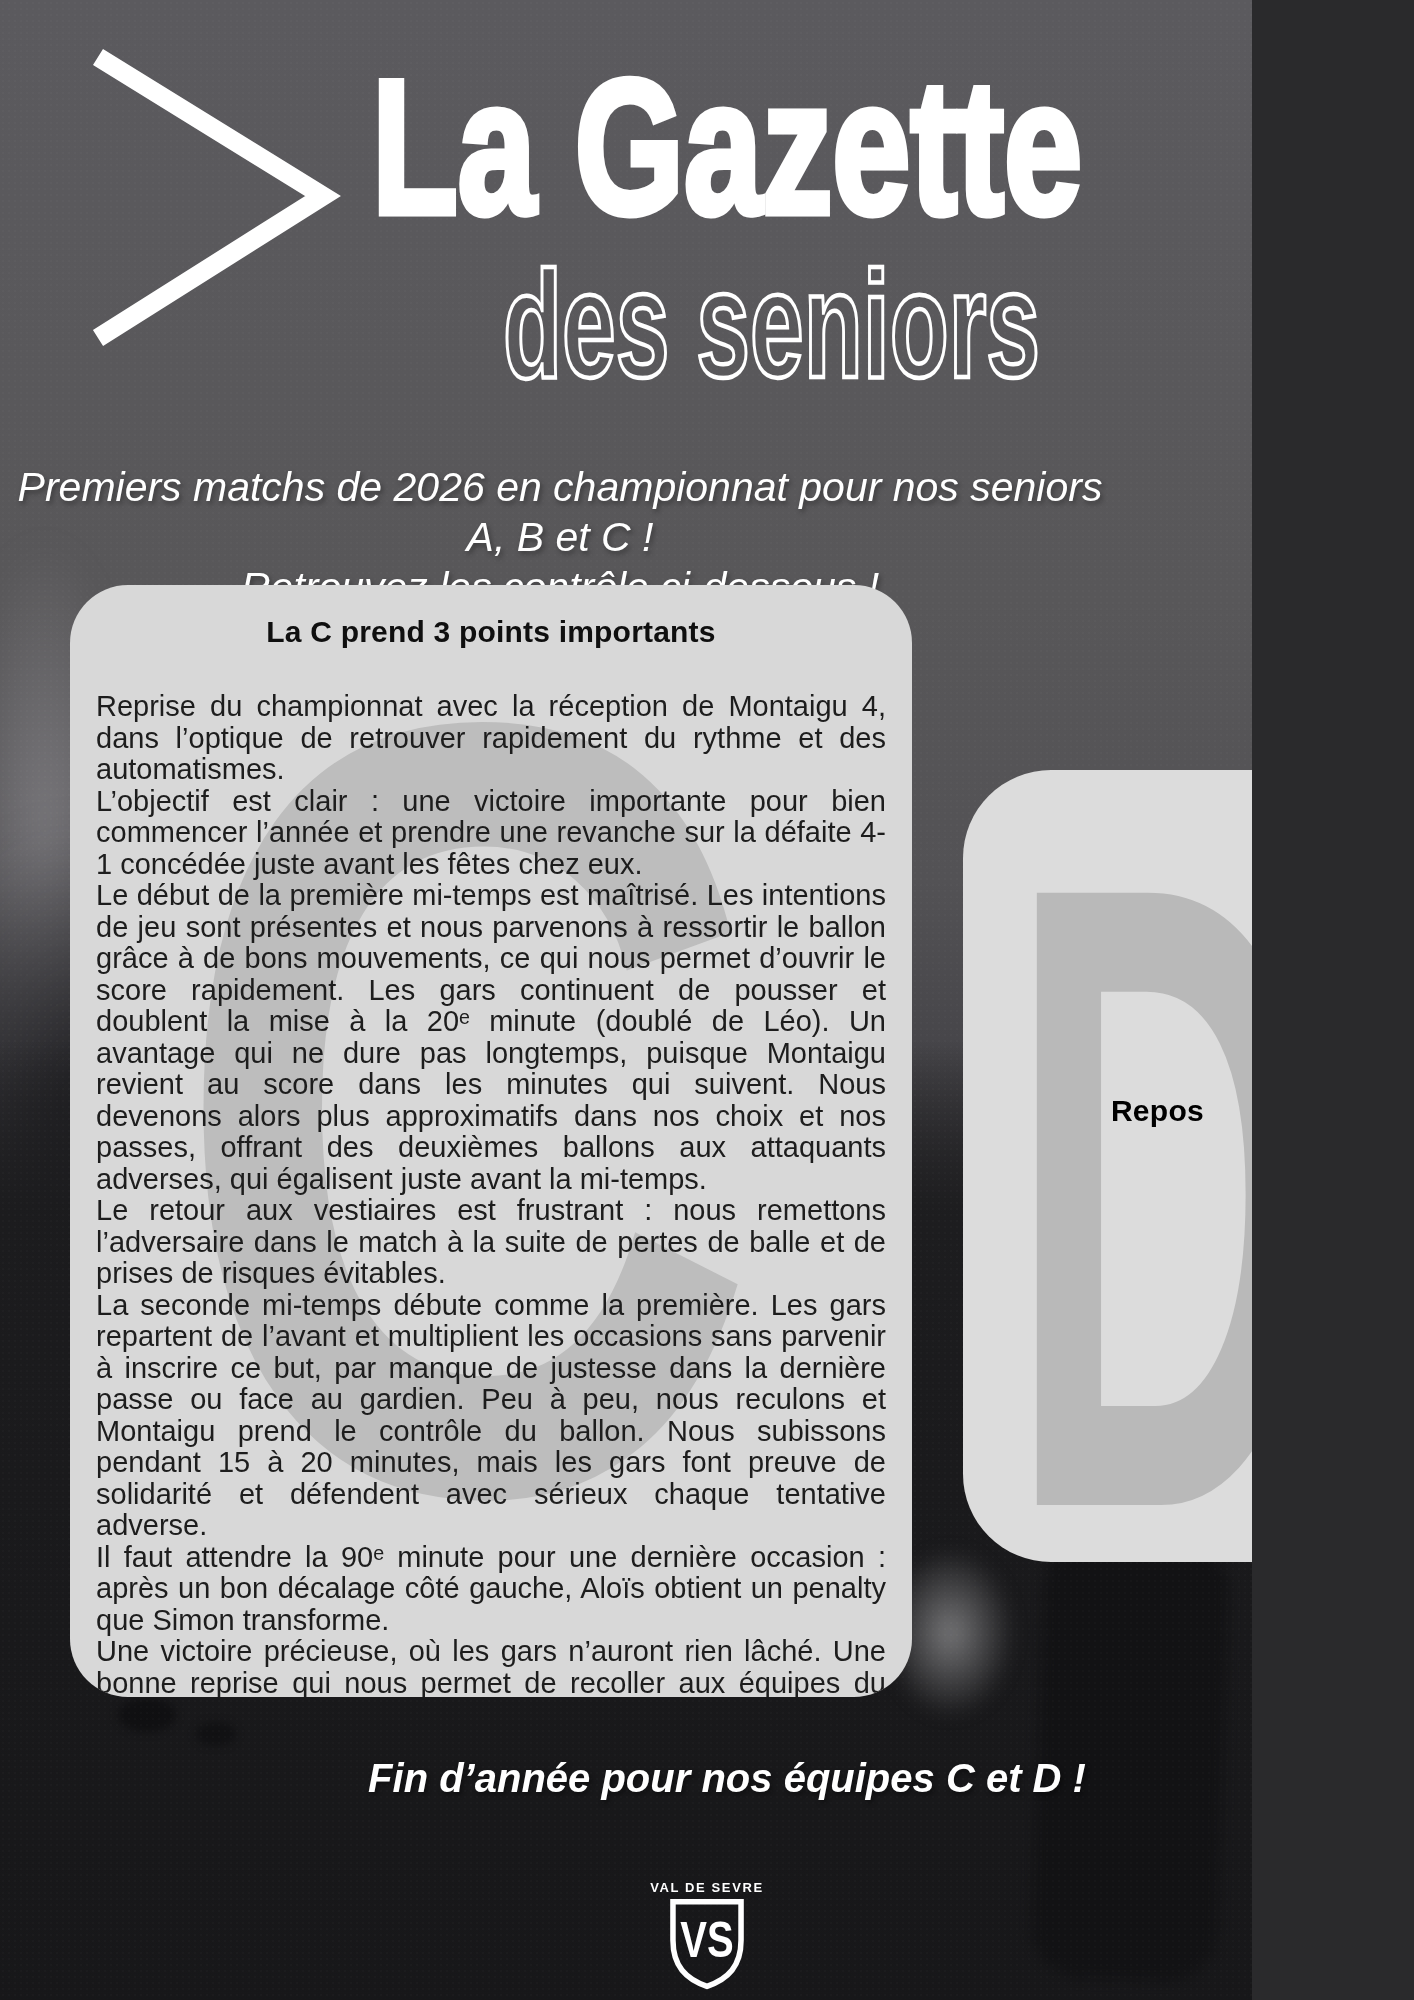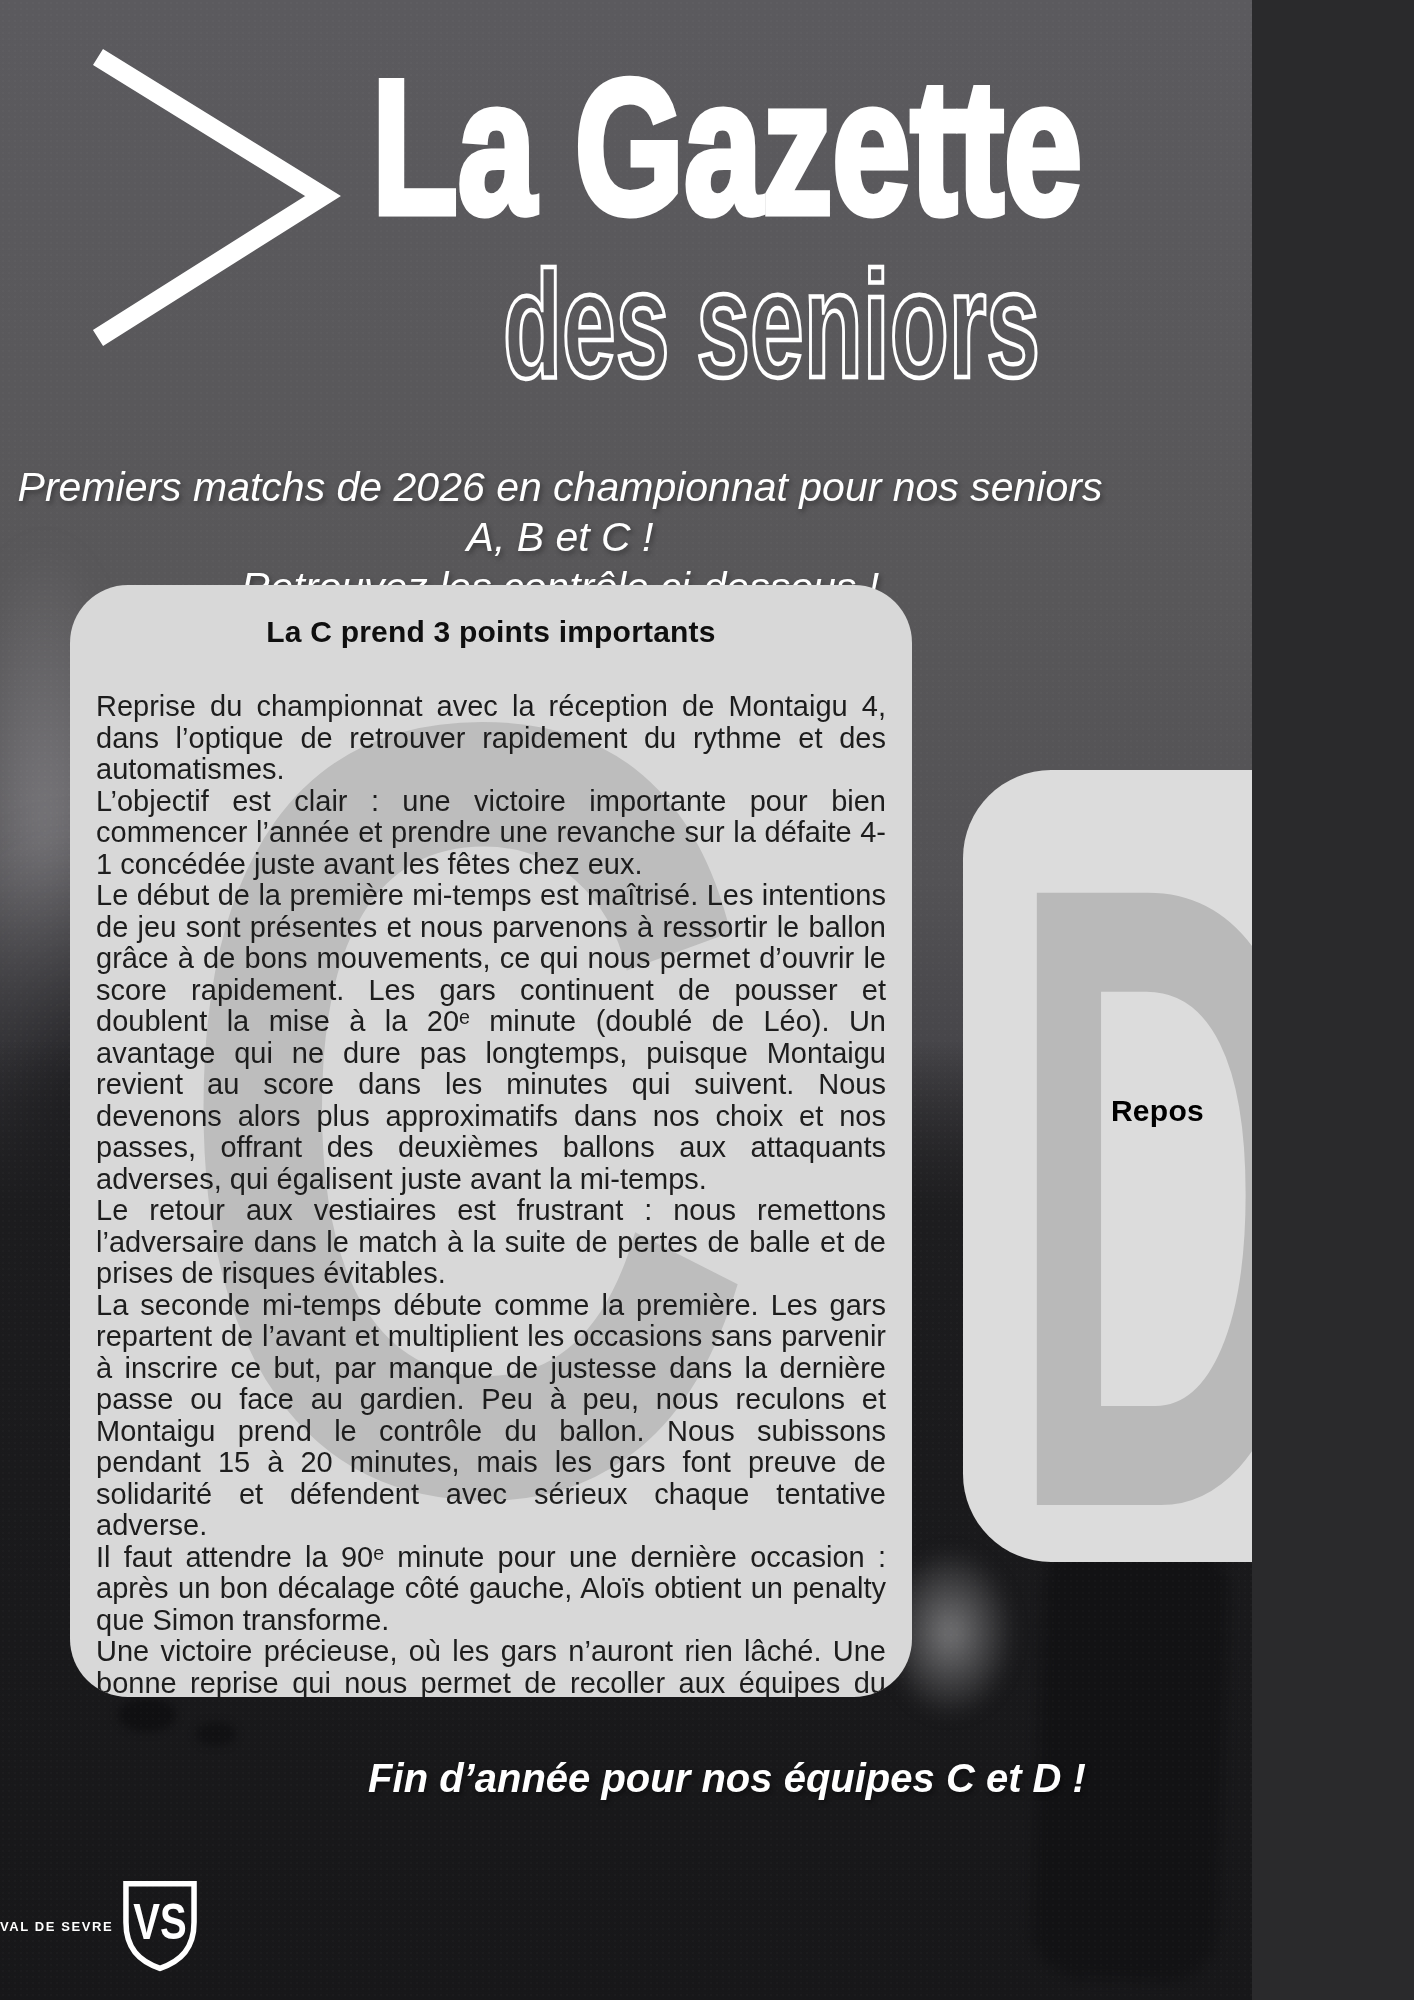"VAL DE SEVRE" .logo { flex-direction: row -> column }
